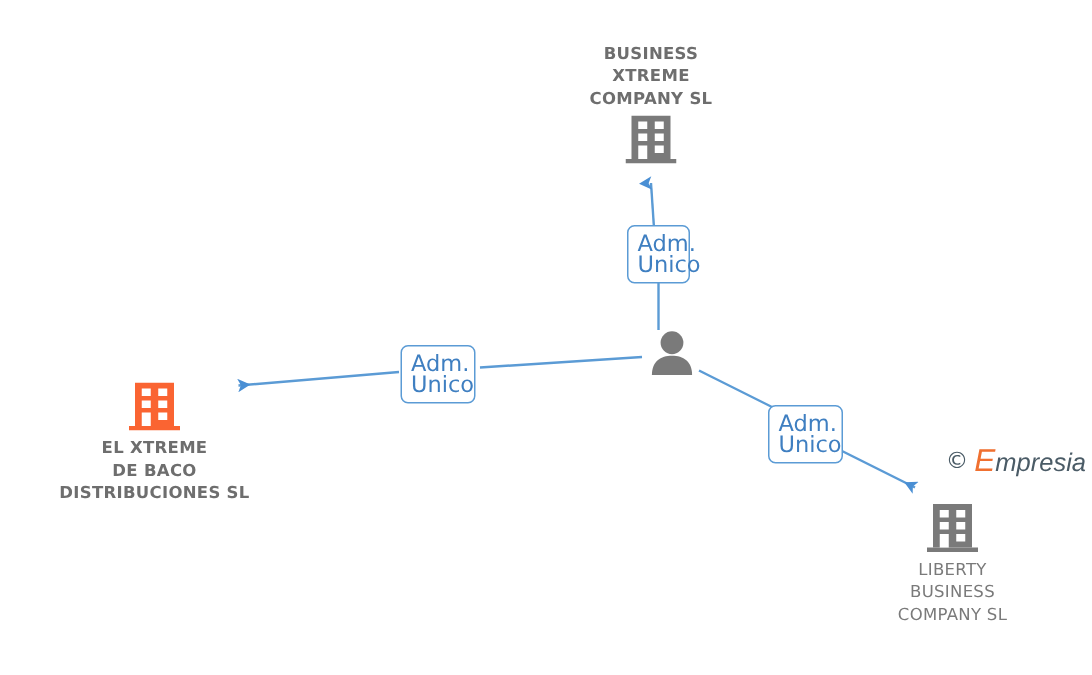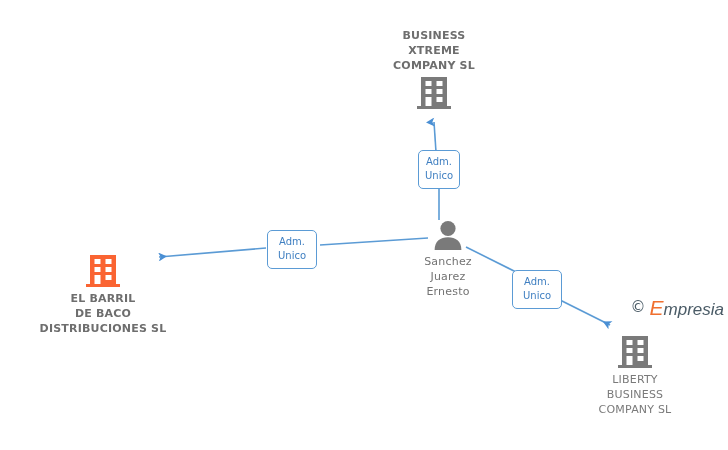"Adm." .rel-label { font-size: 10px -> 15px }
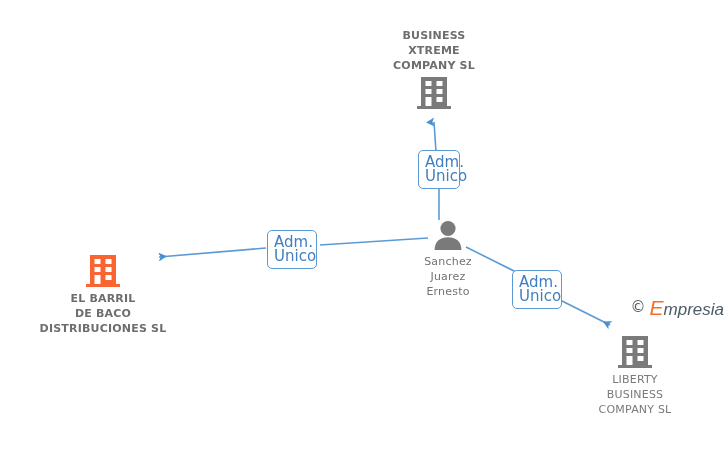"Sanchez" div.node-caption { html: <div>Sanchez Juarez Ernesto</div> -> none }
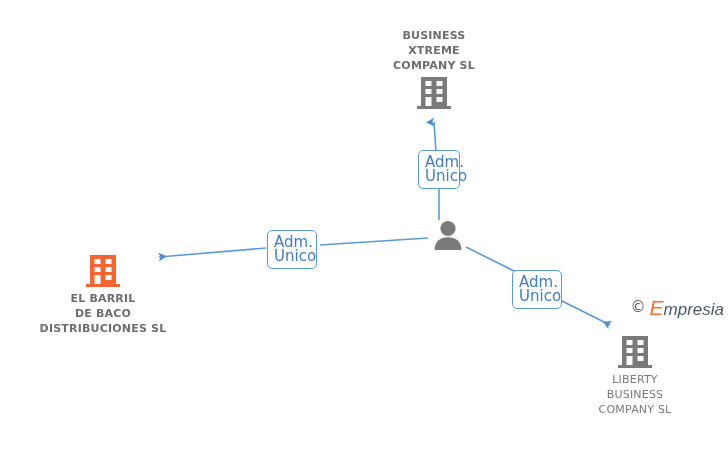"EL BARRIL" div.node-caption { text: BARRIL -> XTREME }
